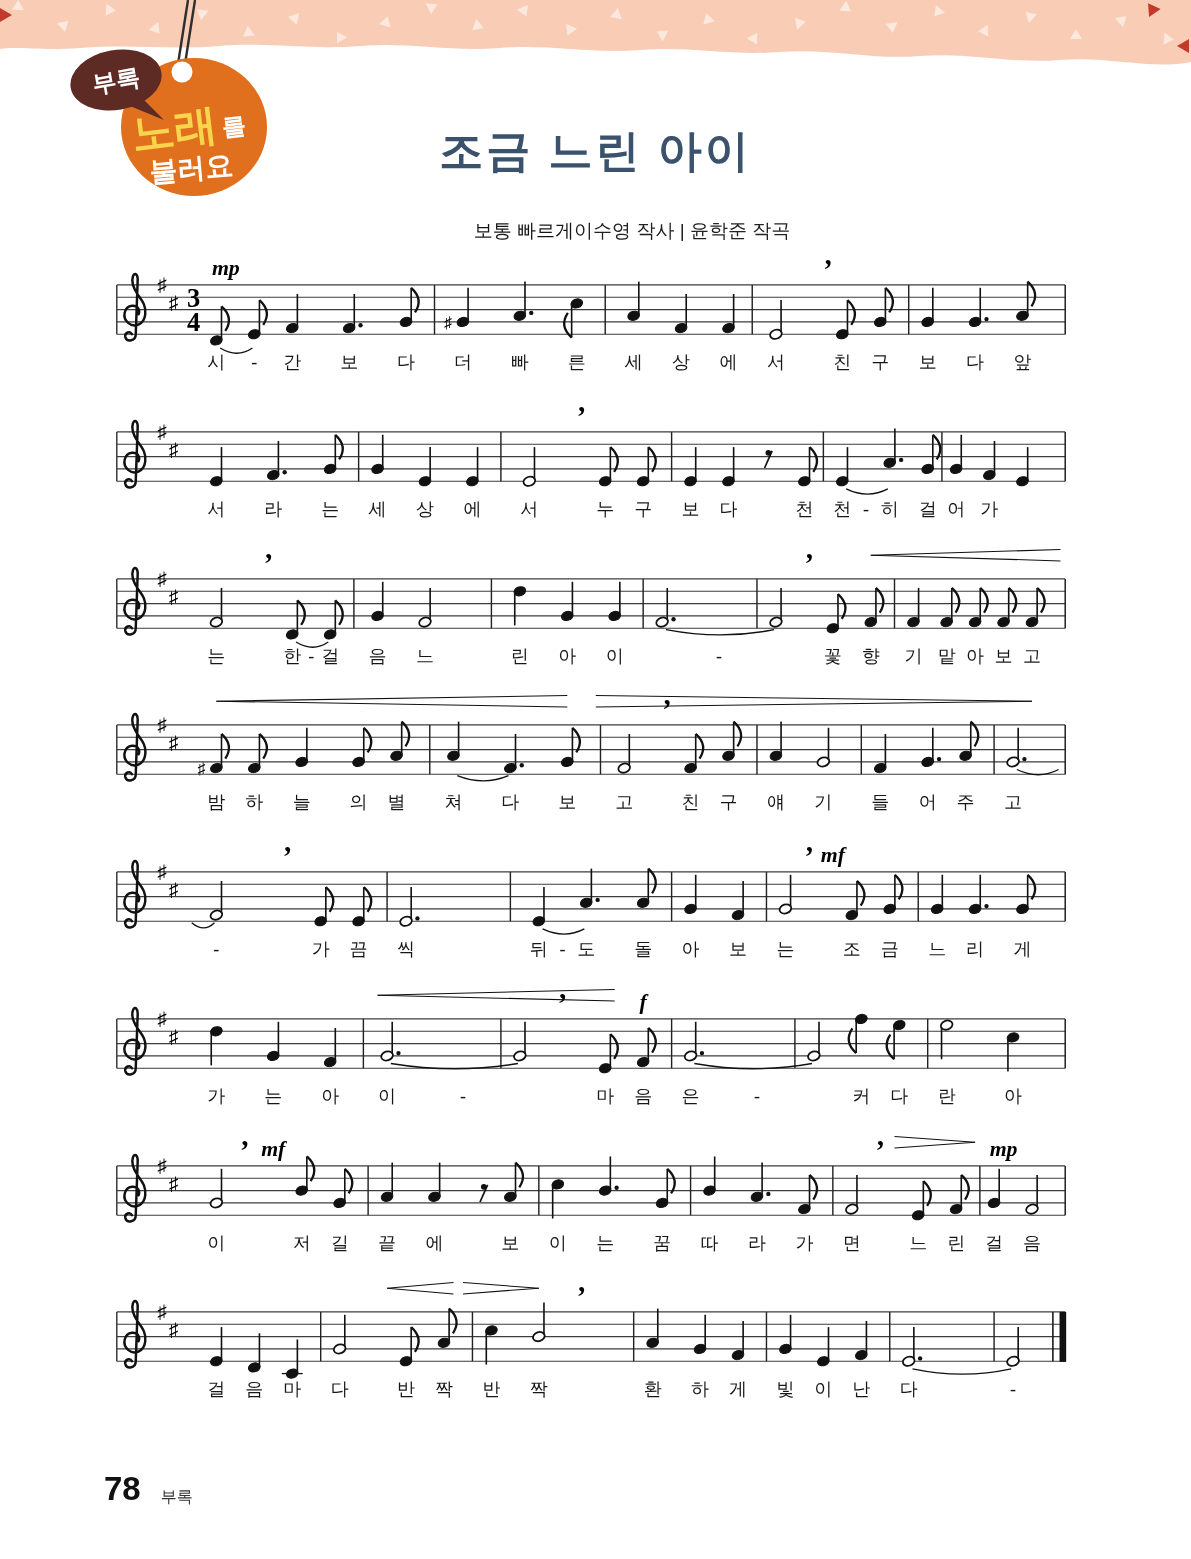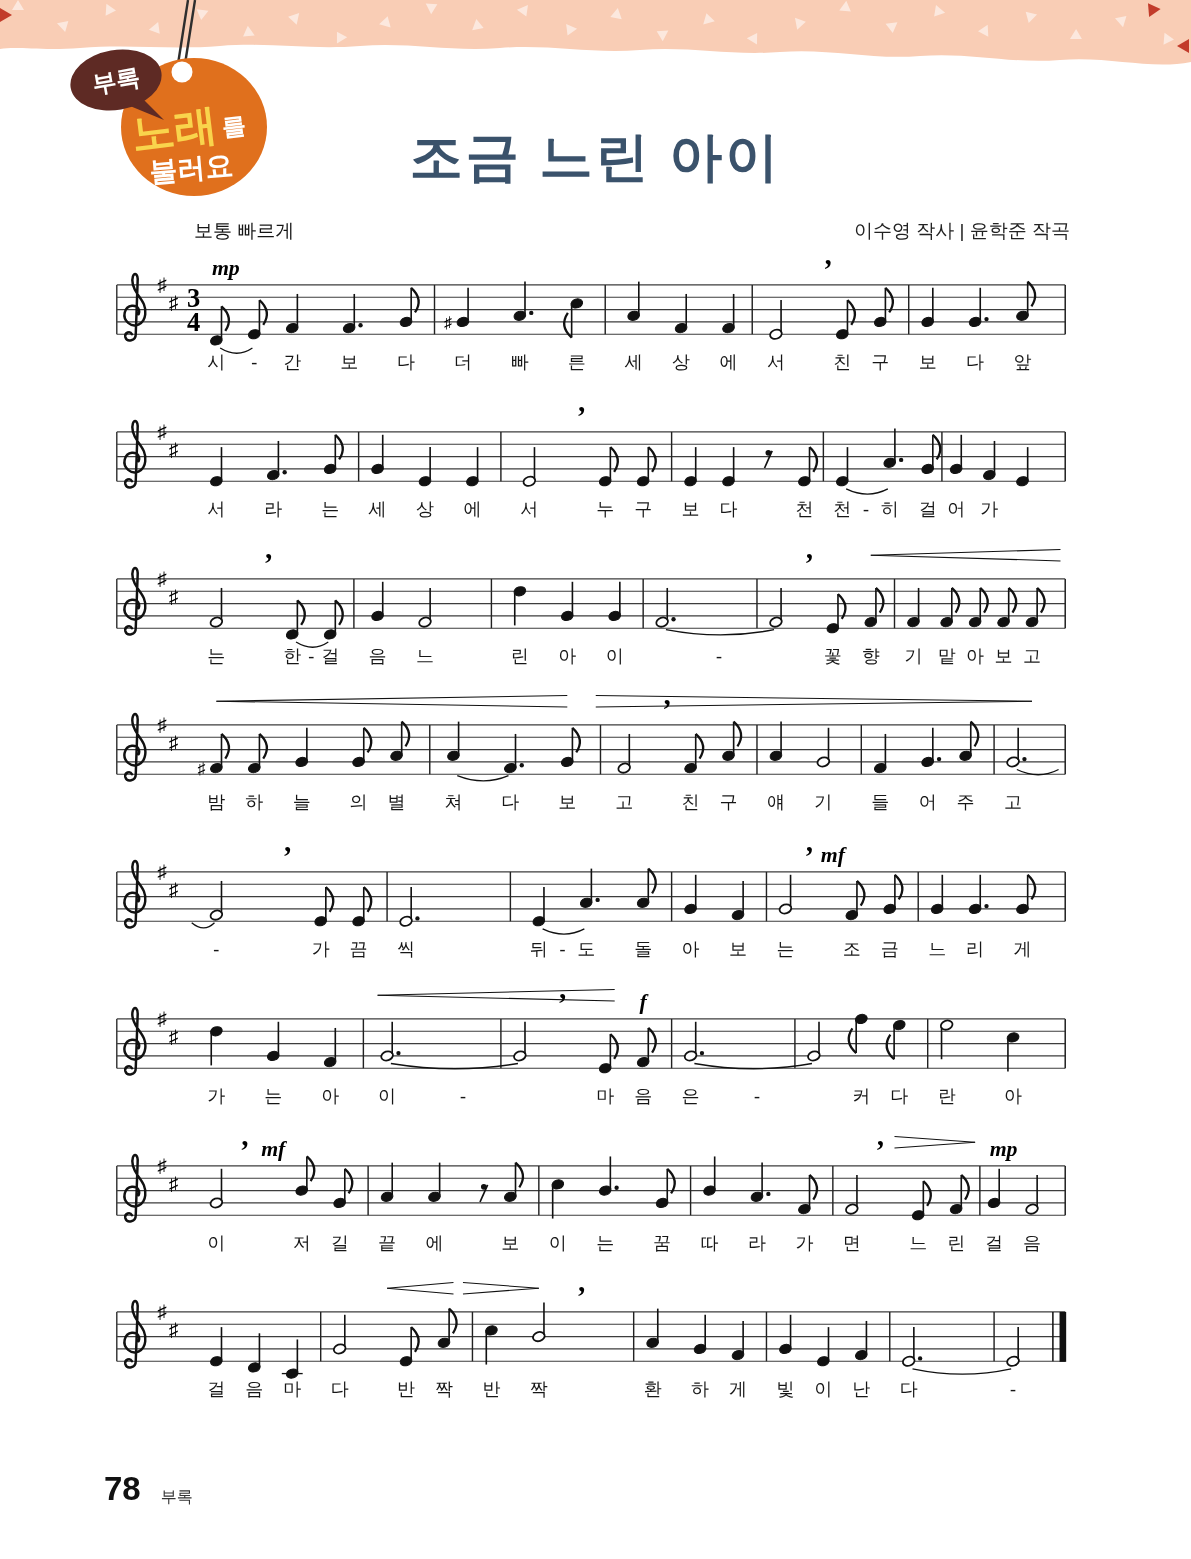"조금 느린 아이" .title { font-size: 53px -> 44px }
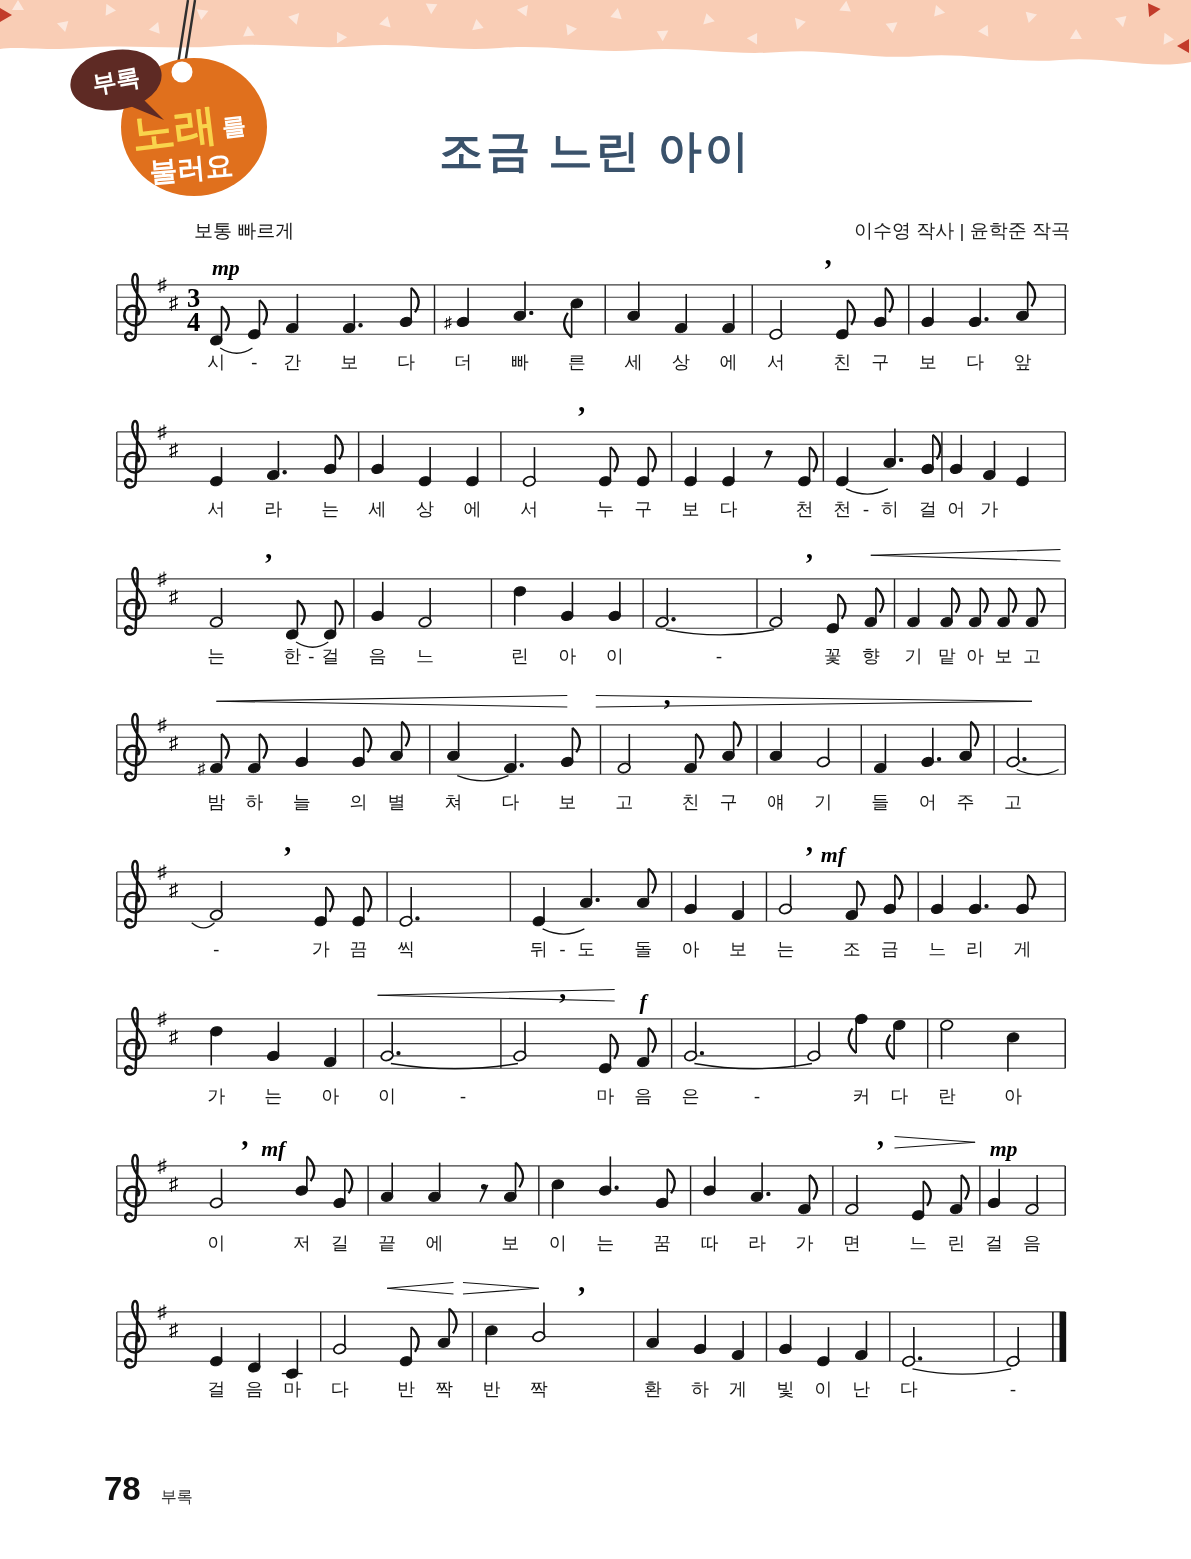"보통 빠르게" .meta-row { justify-content: space-between -> center }
